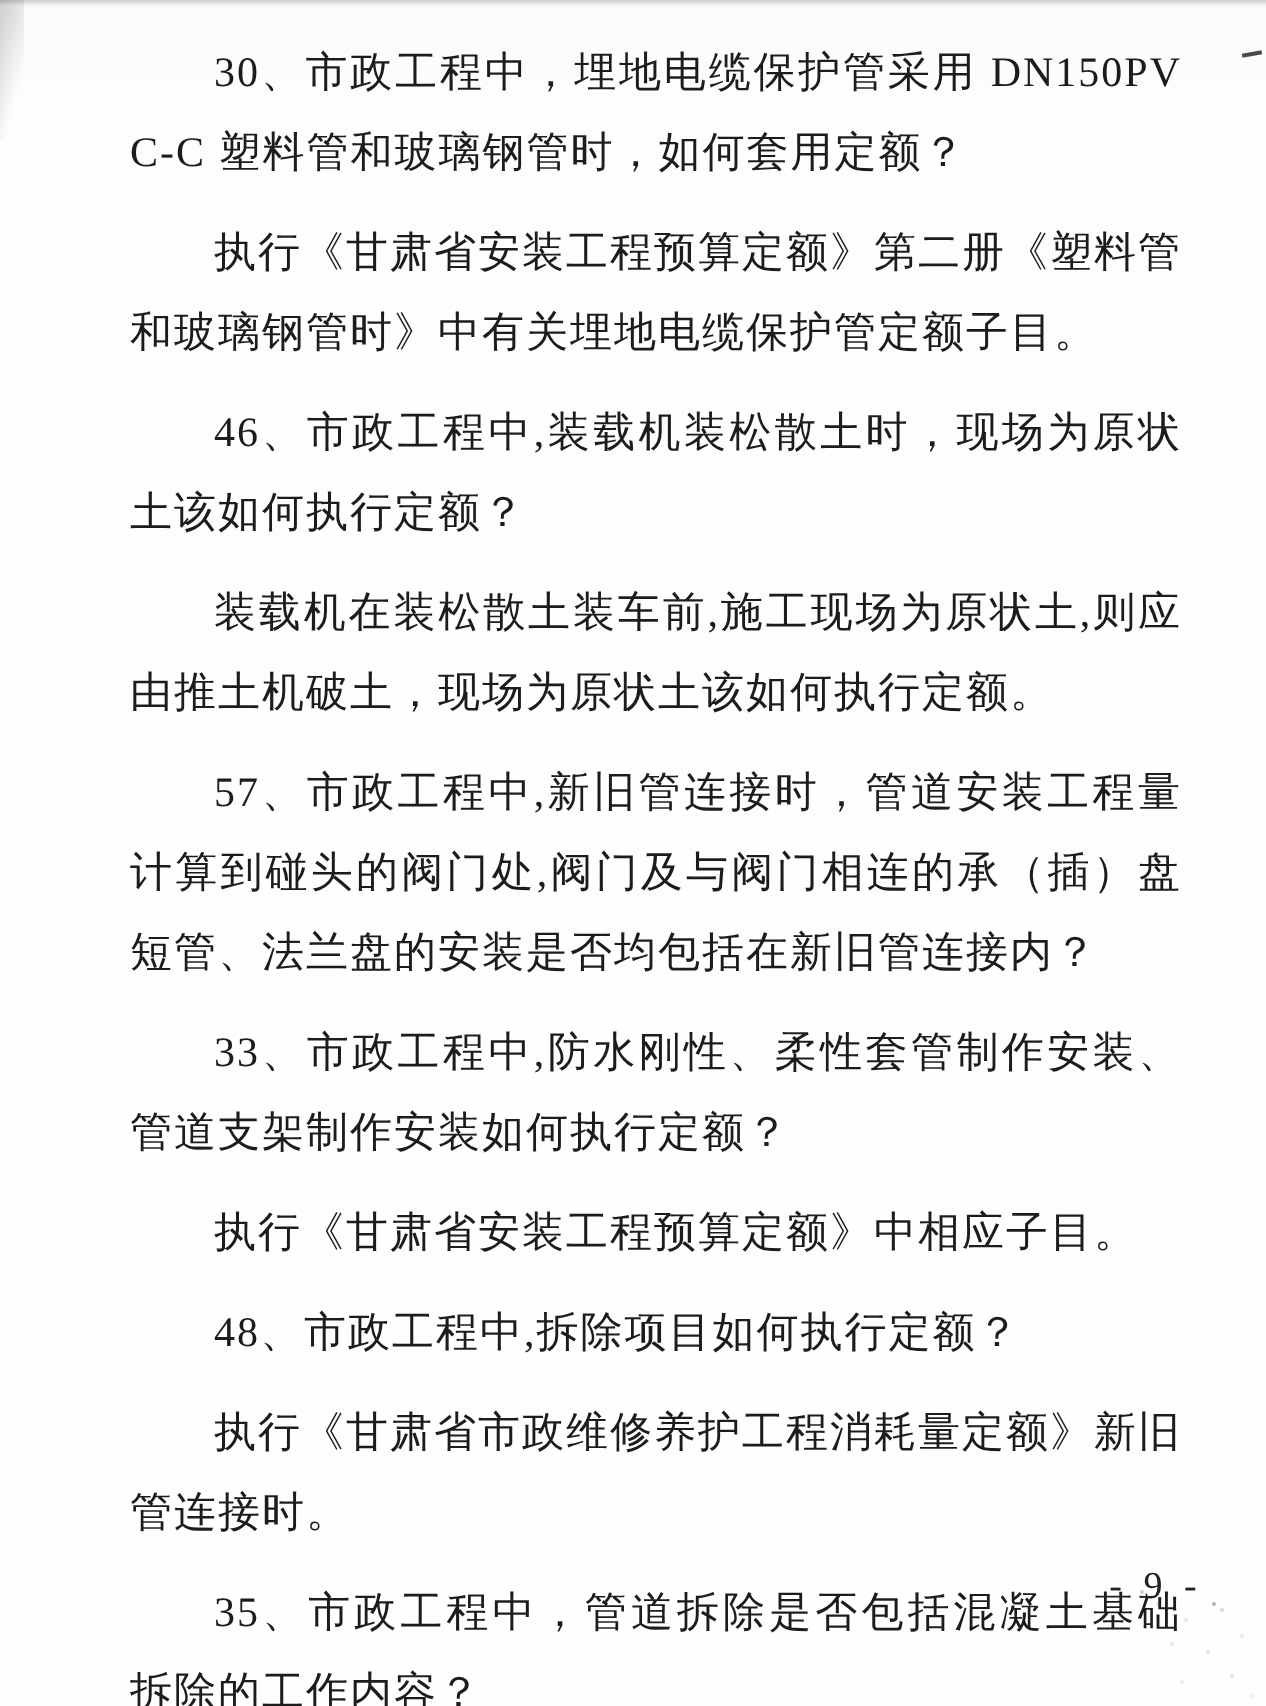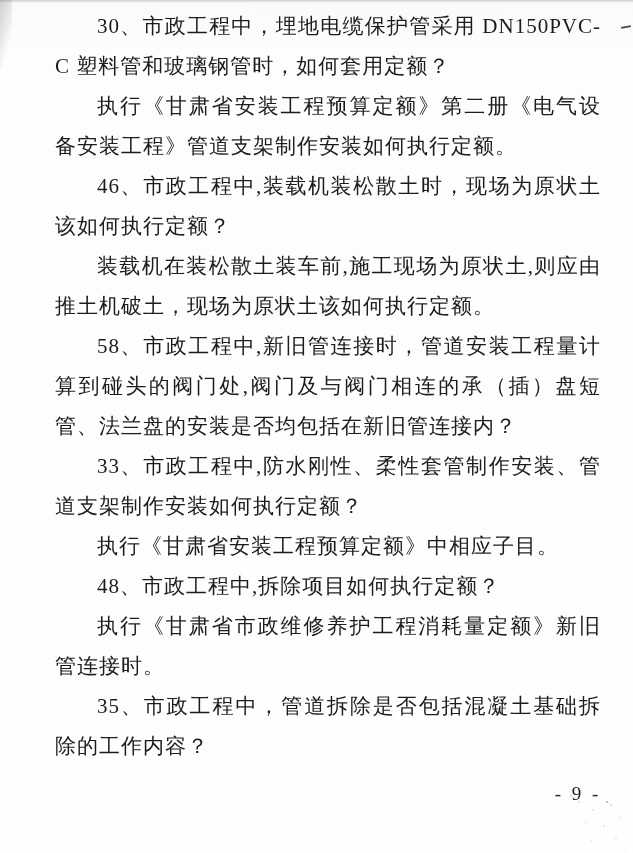"30、市政工程中，埋地电缆保护管采用 DN150PVC-C" .para { margin: 0 -> 10px }
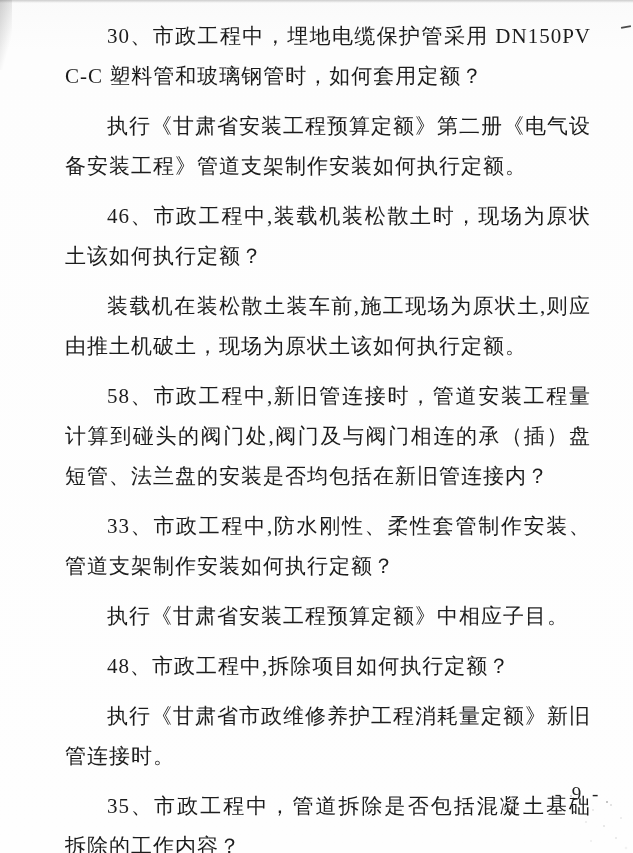"执行《甘肃省安装工程预算定额》第二册《电气设备安装工程》管道支架制作安装如何执行" p.para { text: 电气设备安装工程》管道支架制作安装如何执行定额 -> 塑料管和玻璃钢管时》中有关埋地电缆保护管定额子目 }
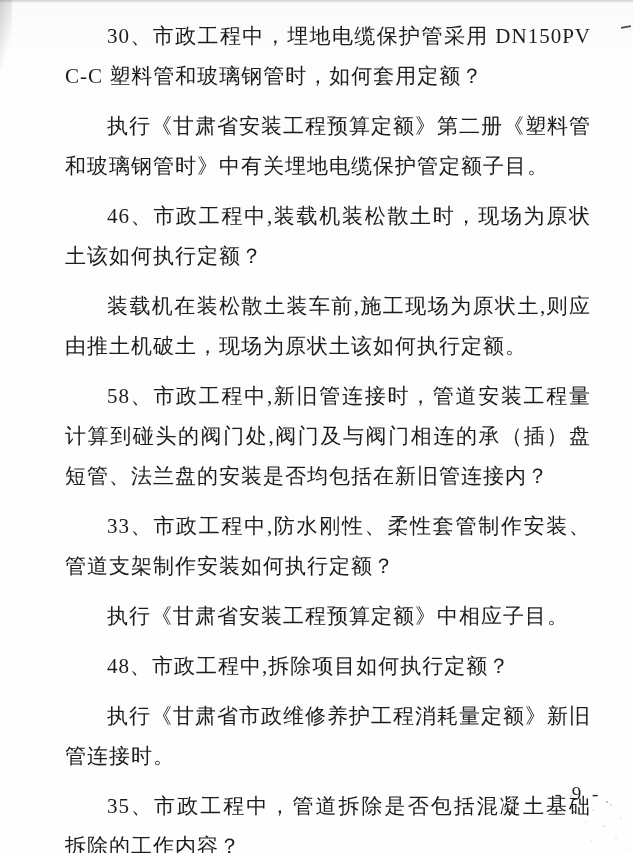"58、市政工程中,新旧管连接时，管道安装工程量计算到碰头的阀门处,阀门及与阀门相" p.para { text: 58 -> 57 }
